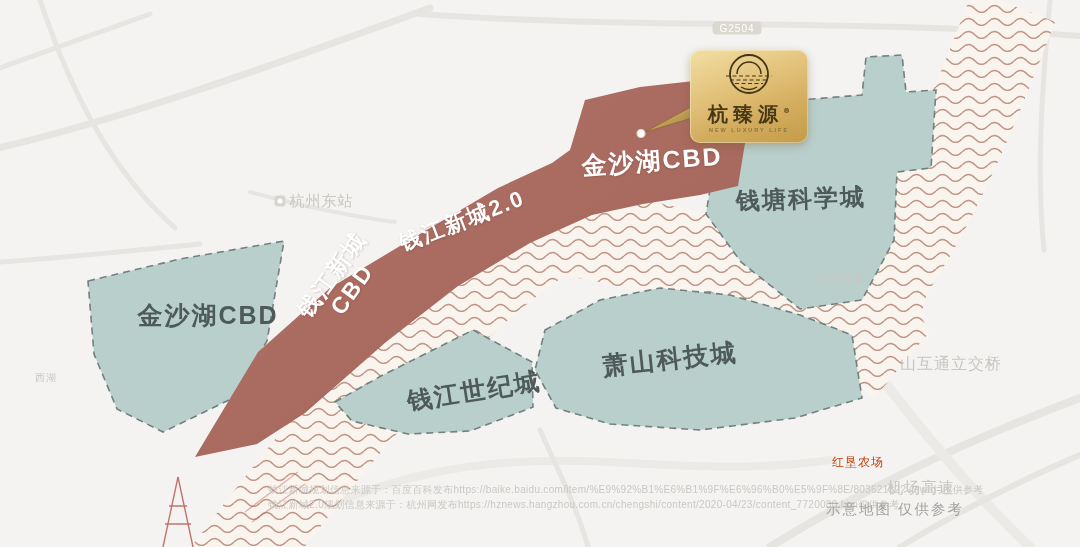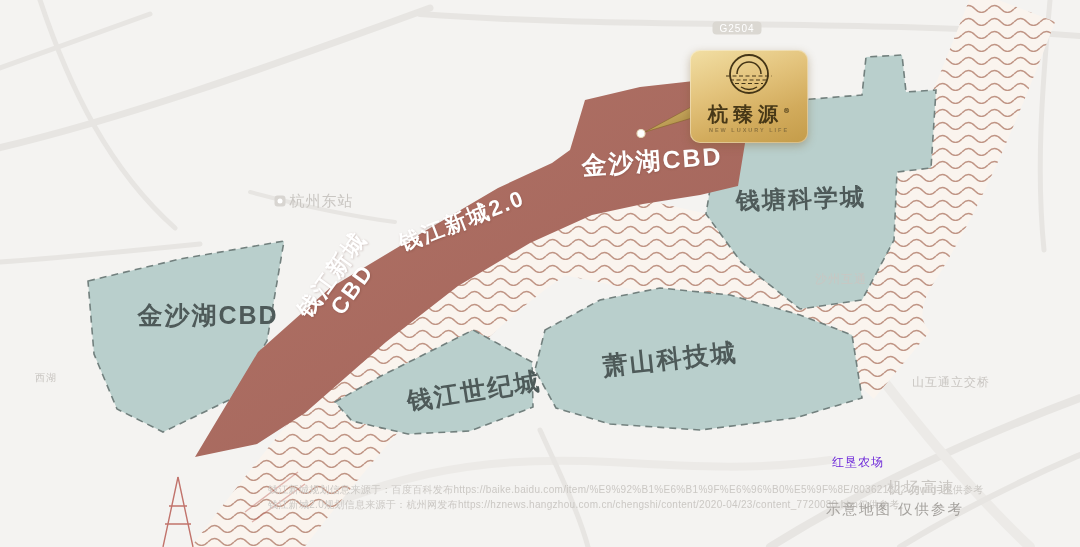"山互通立交桥" div.bg-label { font-size: 12px -> 16px; top: 382px -> 364px }
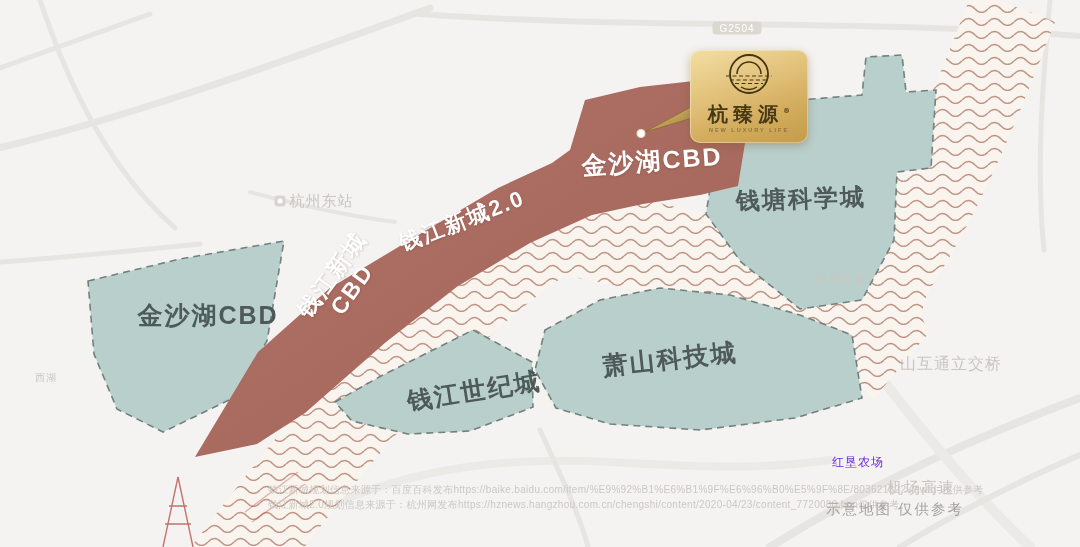"红垦农场" .pink { color: #6d28d9 -> #c2410c }
